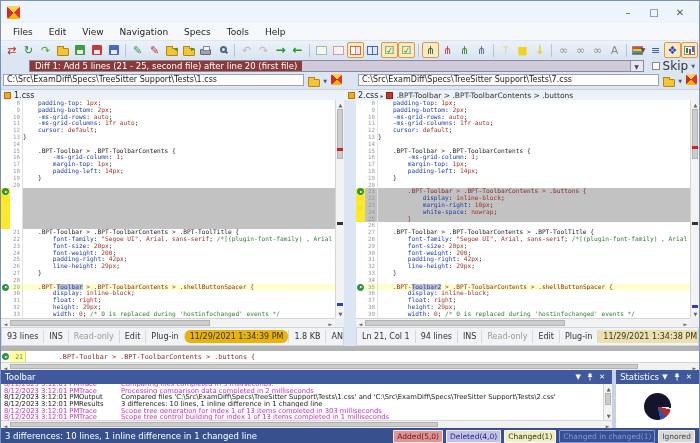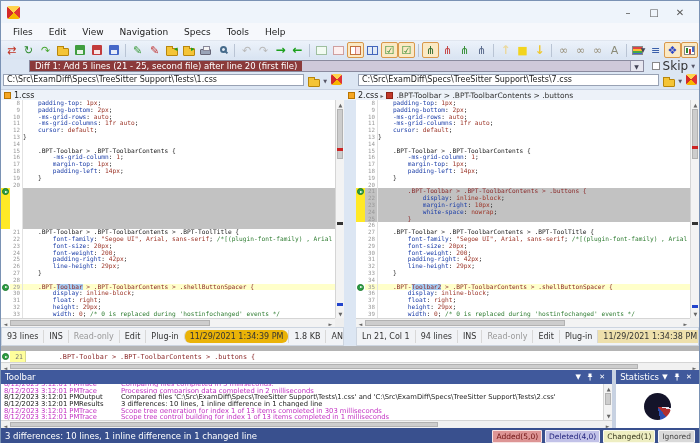"Changed in changed(1)" span.badge { html: none -> <span>Changed in changed(1)</span> }
